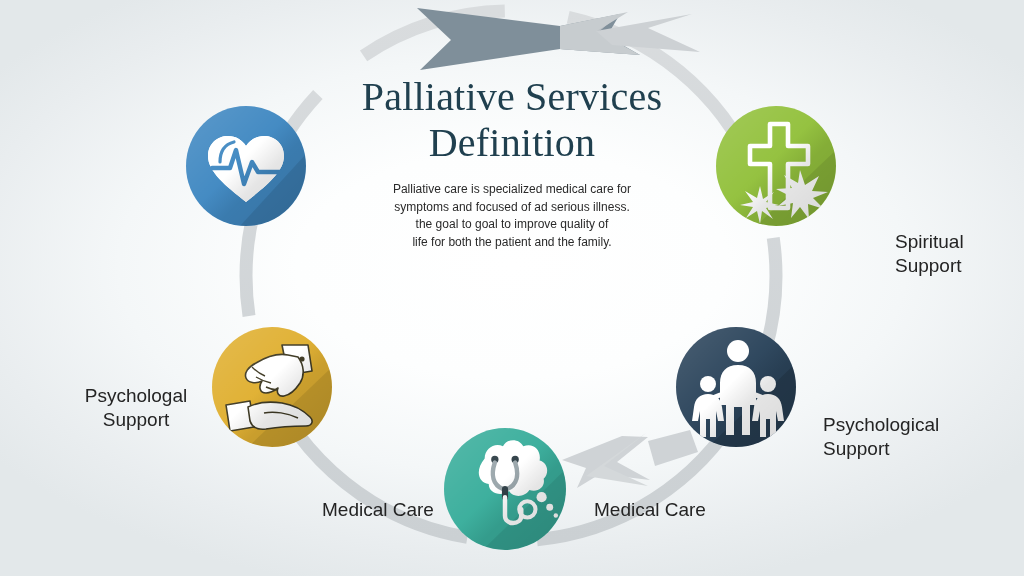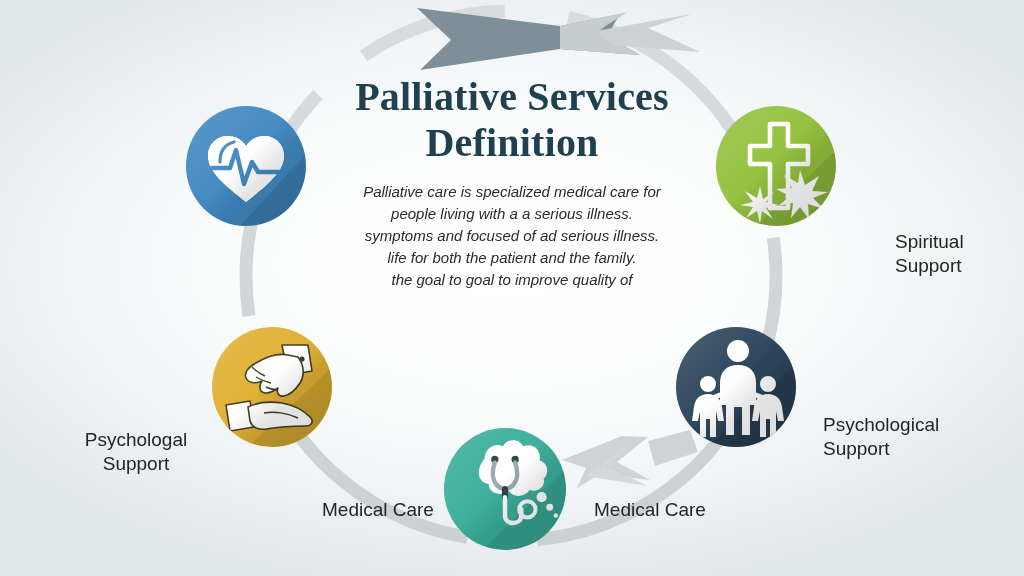"Palliative Services" .title { font-weight: 700 -> 400 }
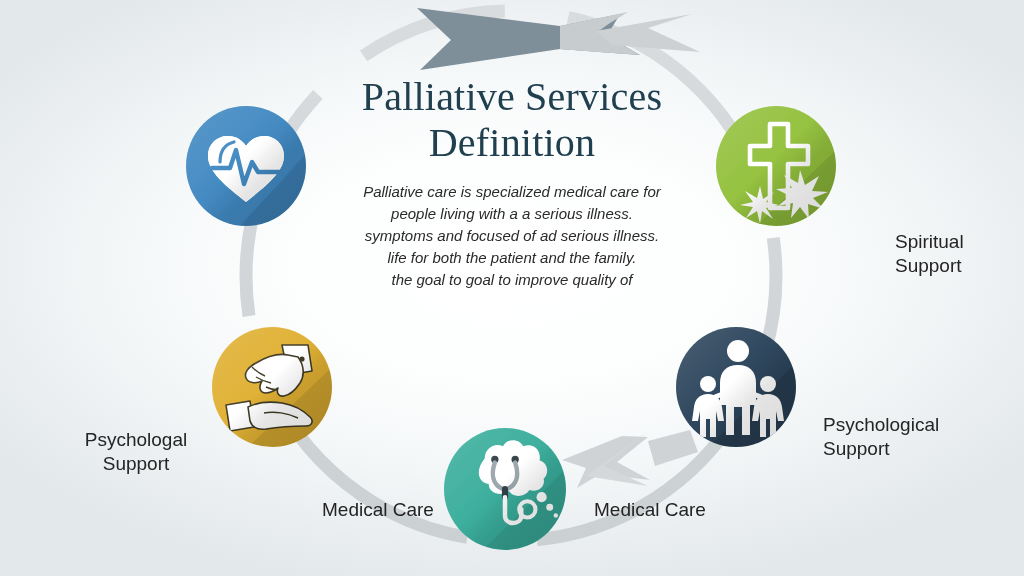"Palliative care is specialized medical" .body-text { font-size: 15px -> 12px; font-style: italic -> none }
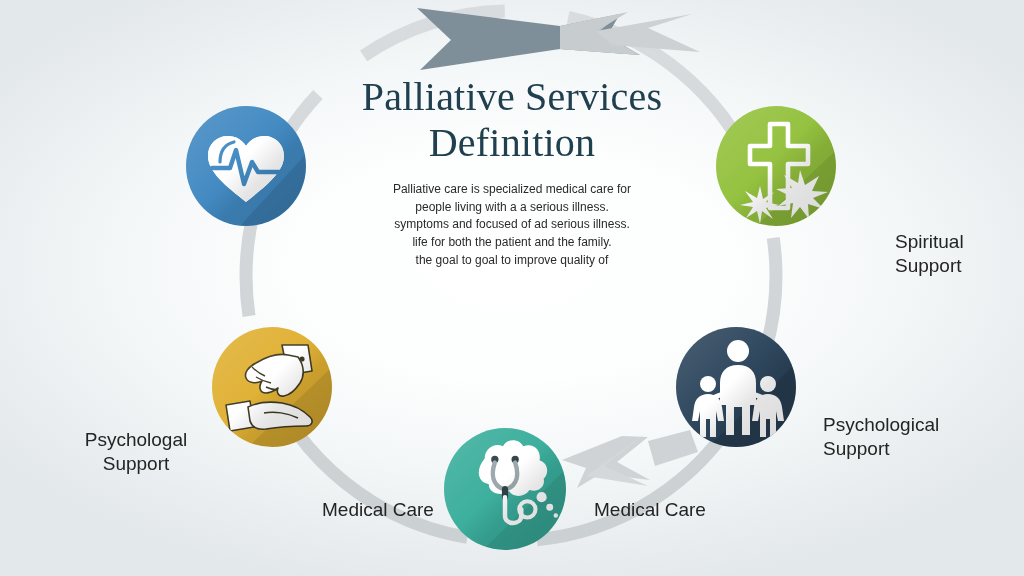"people living with a a" span.ln { html: <span>people living with a a serious illness.</span> -> none }
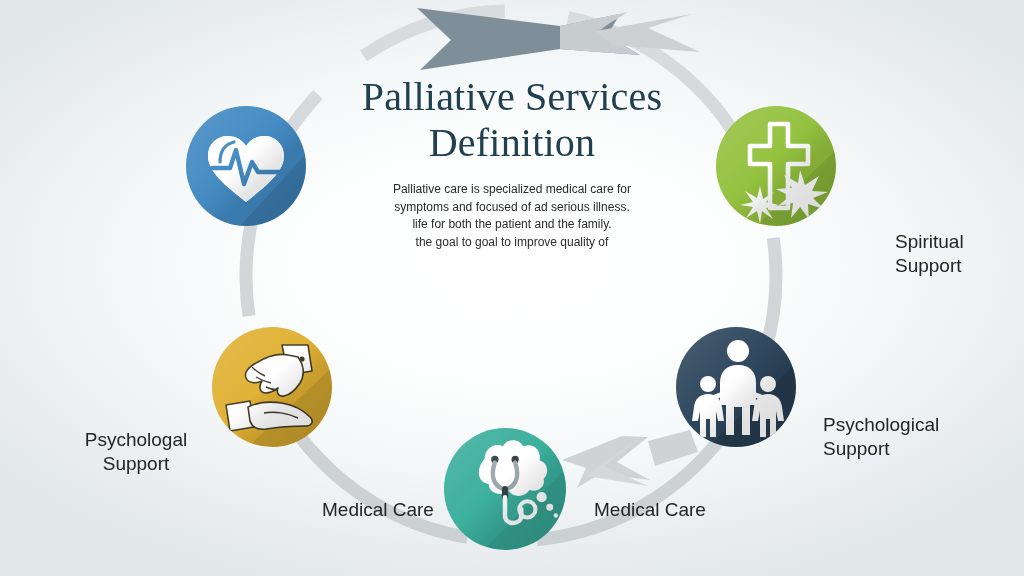"life for both the patient" span.ln { order: before "the goal to goal to" -> after "the goal to goal to" }
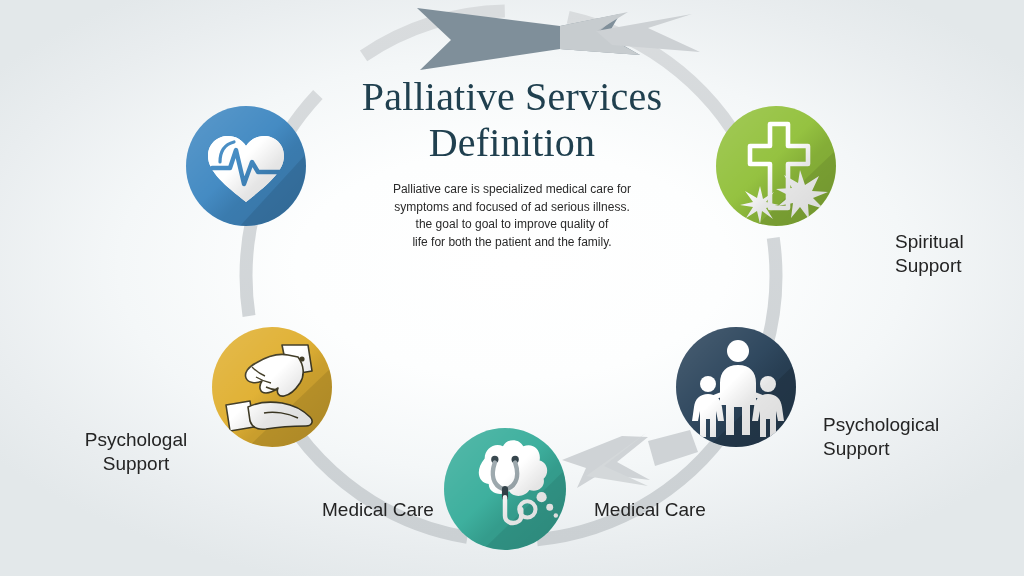"Psychologal" #label-psych-left { top: 428px -> 384px }
